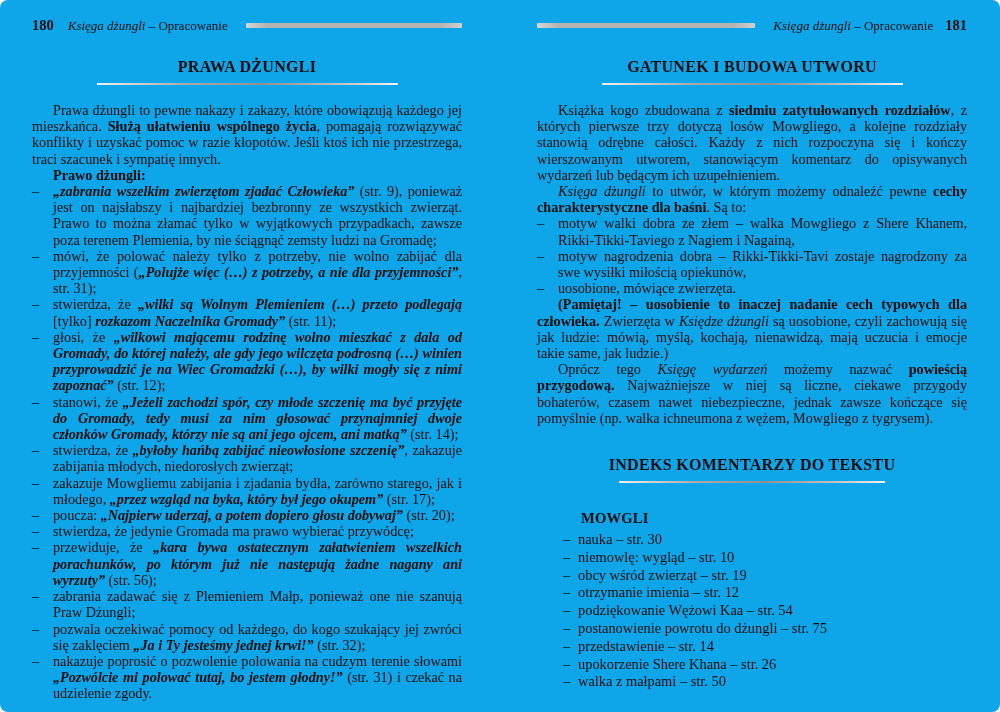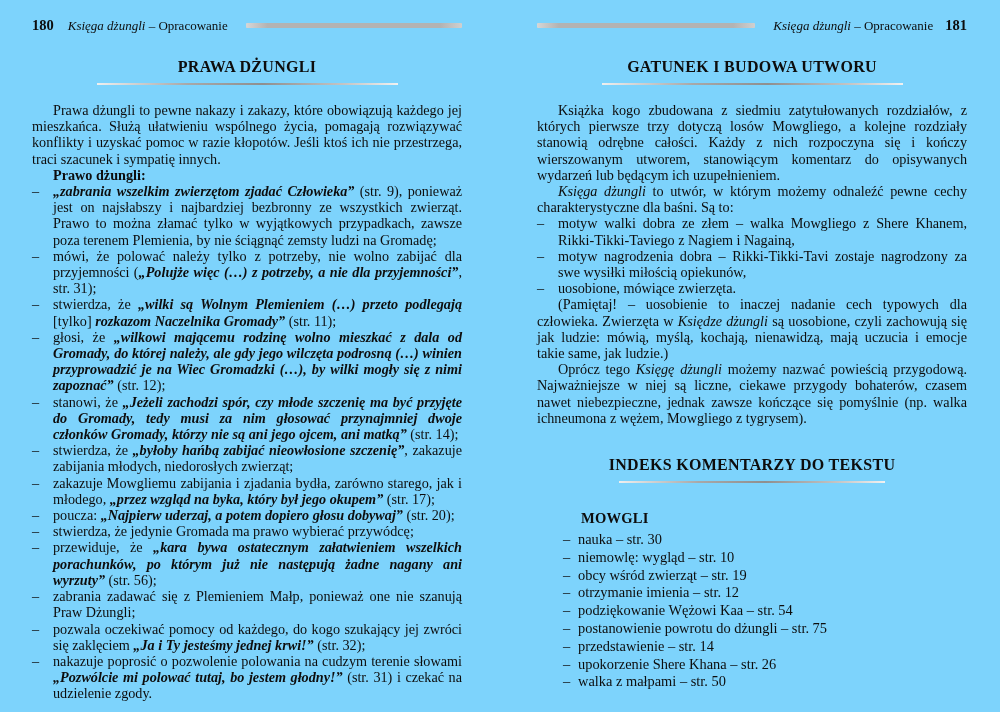"180" .spread { background: #7dd3fc -> #0ea5e9; border-radius: none -> 8px }
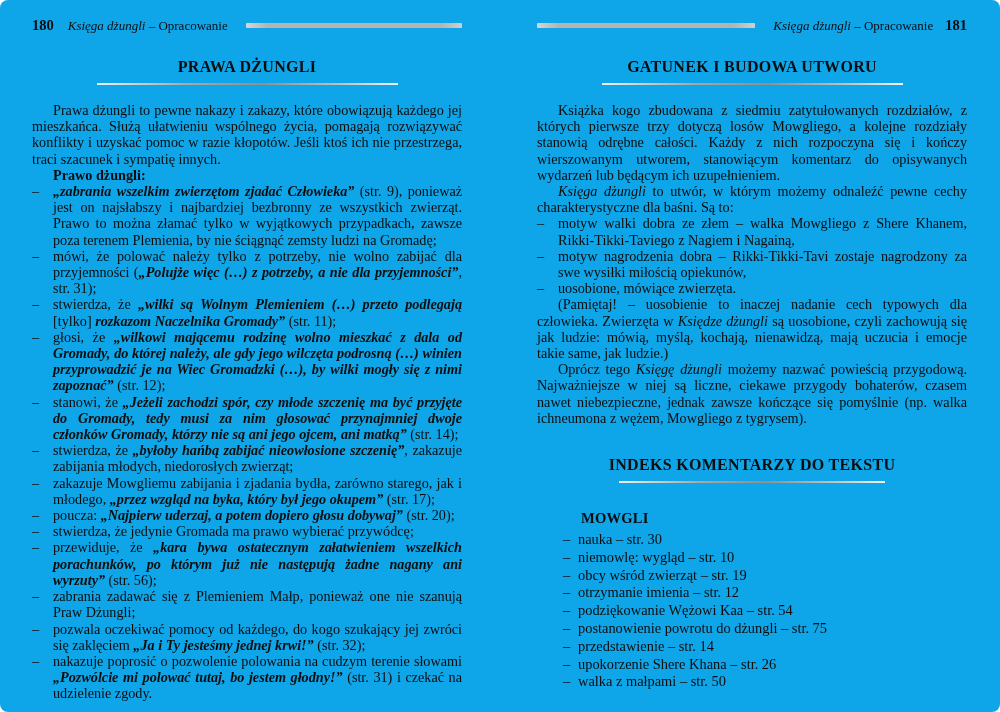"siedmiu zatytułowanych rozdziałów" .s-b { font-weight: 400 -> 700 }
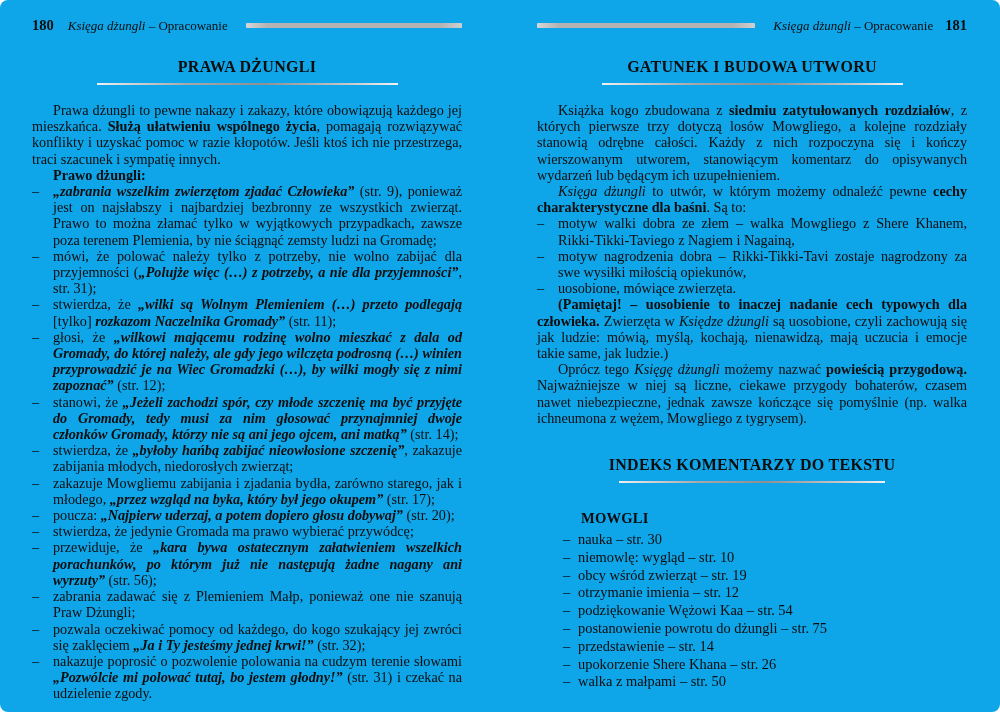"Księgę dżungli" span.s-i { text: dżungli -> wydarzeń }
